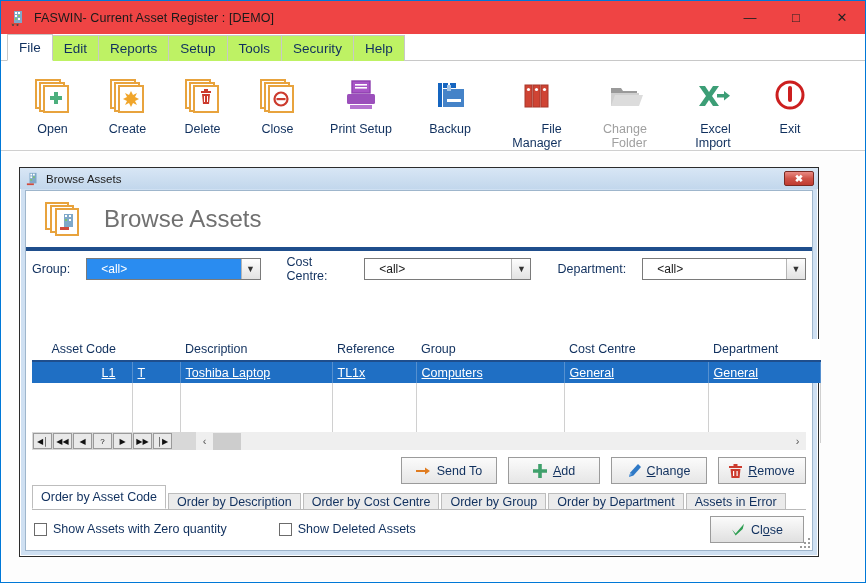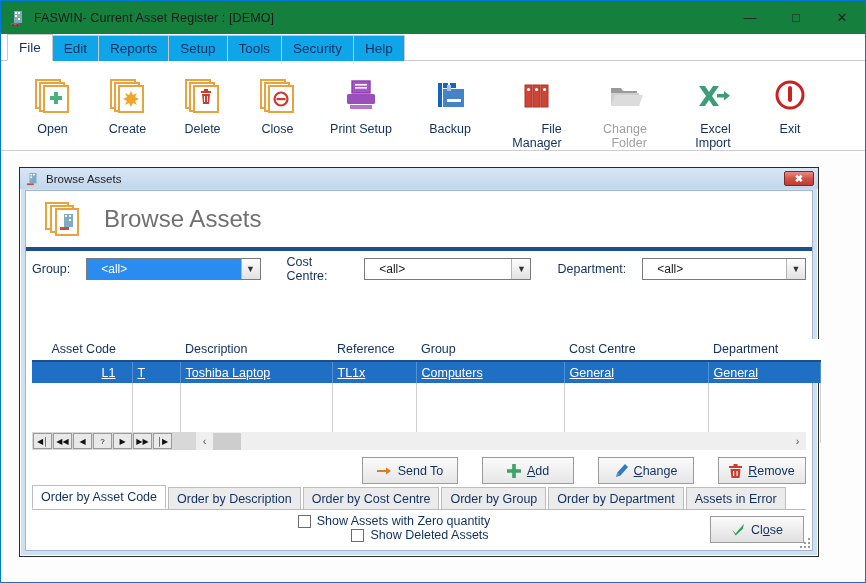"FASWIN- Current Asset Register :" .titlebar { background: #15803d -> #ef4444 }
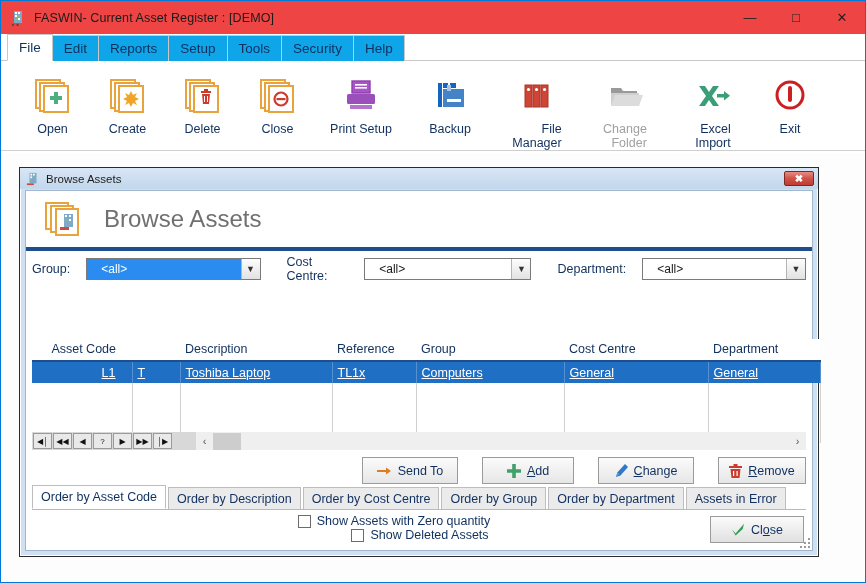"Edit" .mtab { background: #0ea5e9 -> #bef264 }
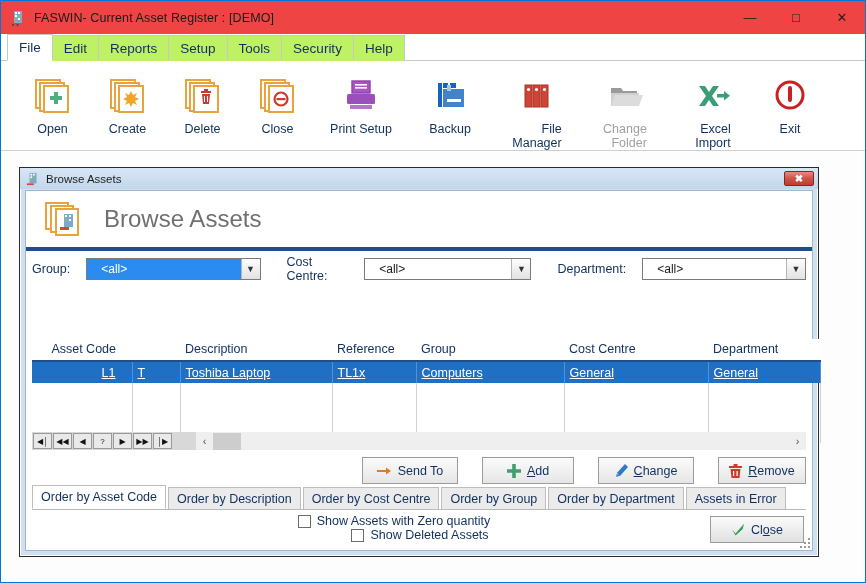"Send To" .actions { gap: 24px -> 11px }
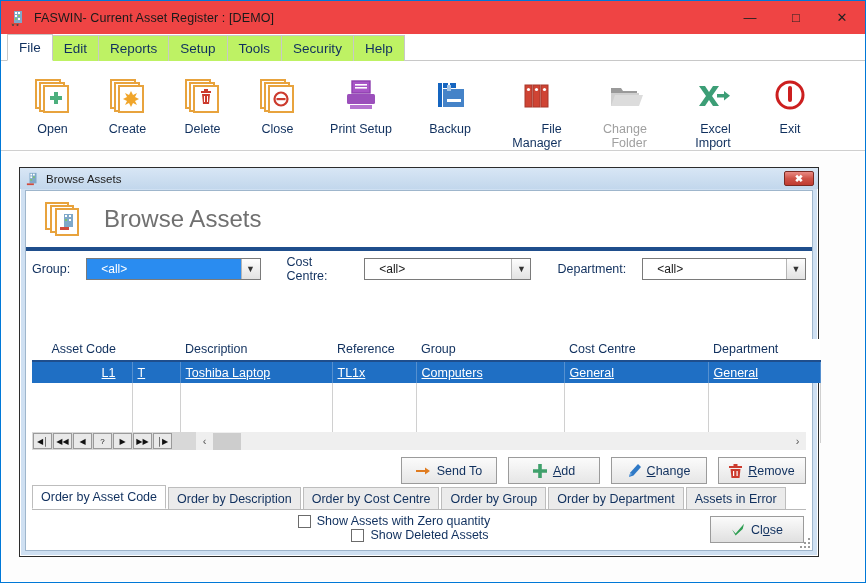"Order by Description" .btab { height: 22px -> 16px }
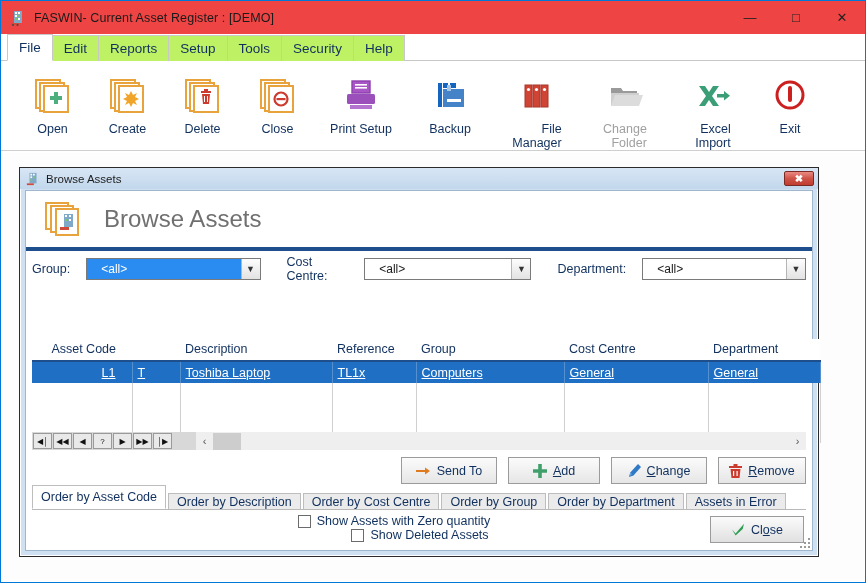"Show Assets with Zero quantity" .footer { flex-direction: column -> none }
